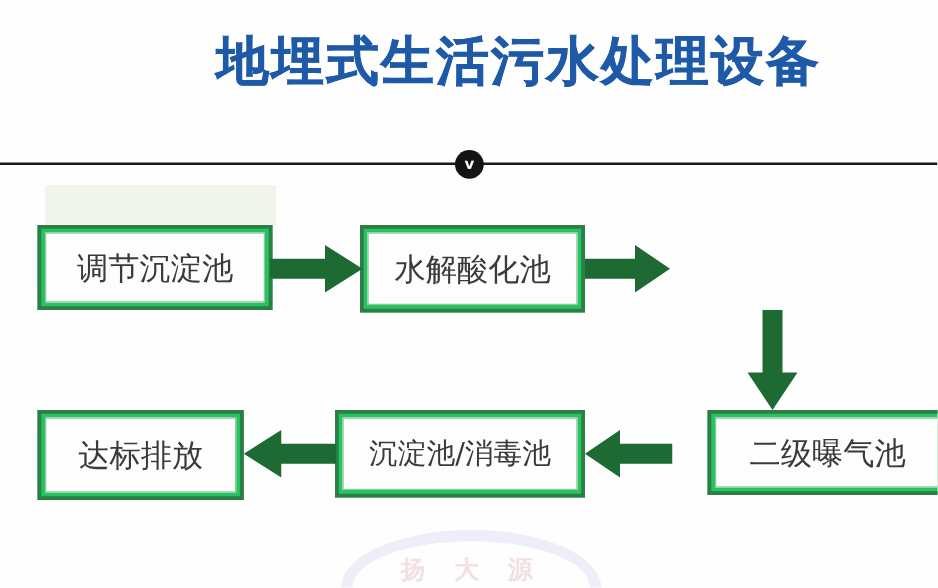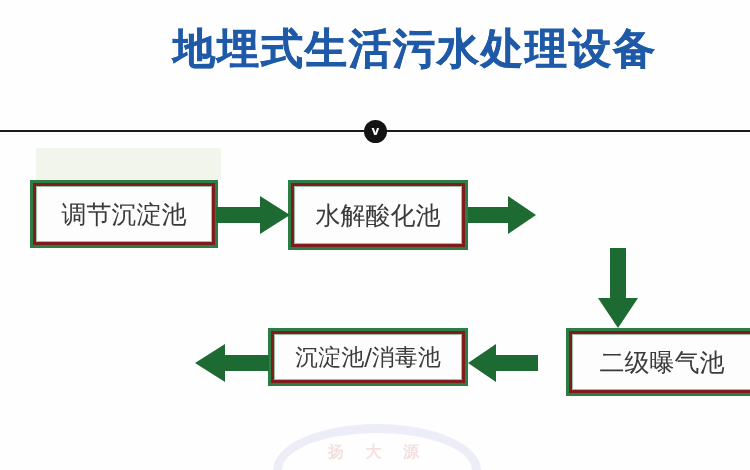"调节沉淀池" .node { background: #7f1d1d -> #22c55e }
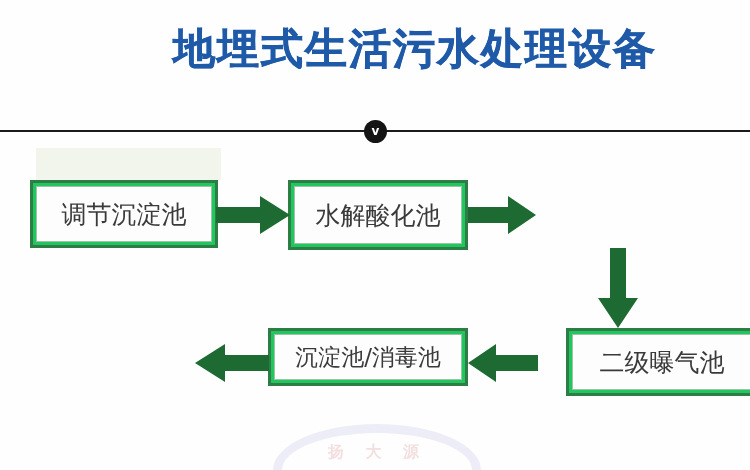"达标排放" div.node { html: none -> <div> <div> <span>达标排放</span> </div> </div> }
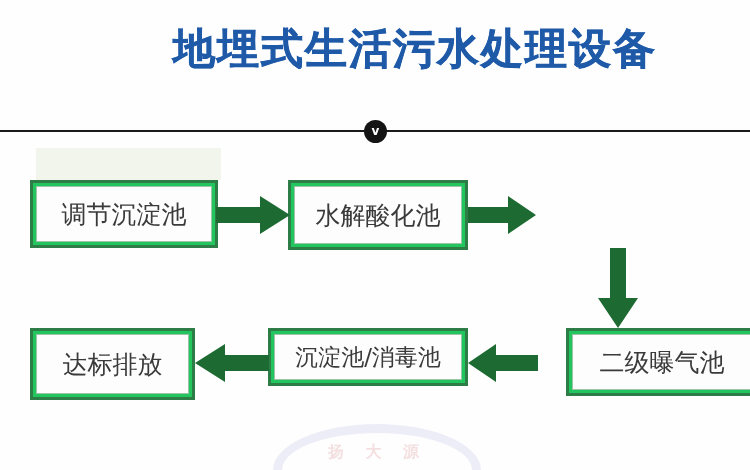"沉淀池/消毒池" #node-5 { height: 58px -> 70px }
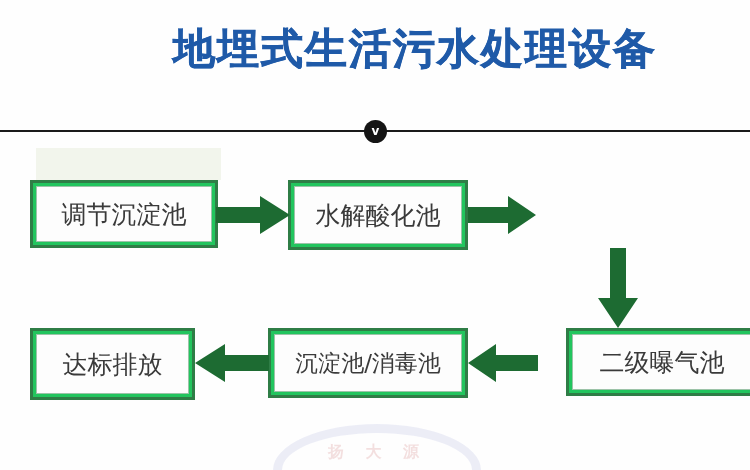"扬 大 源" .watermark .wm-text { font-size: 16px -> 20px }
